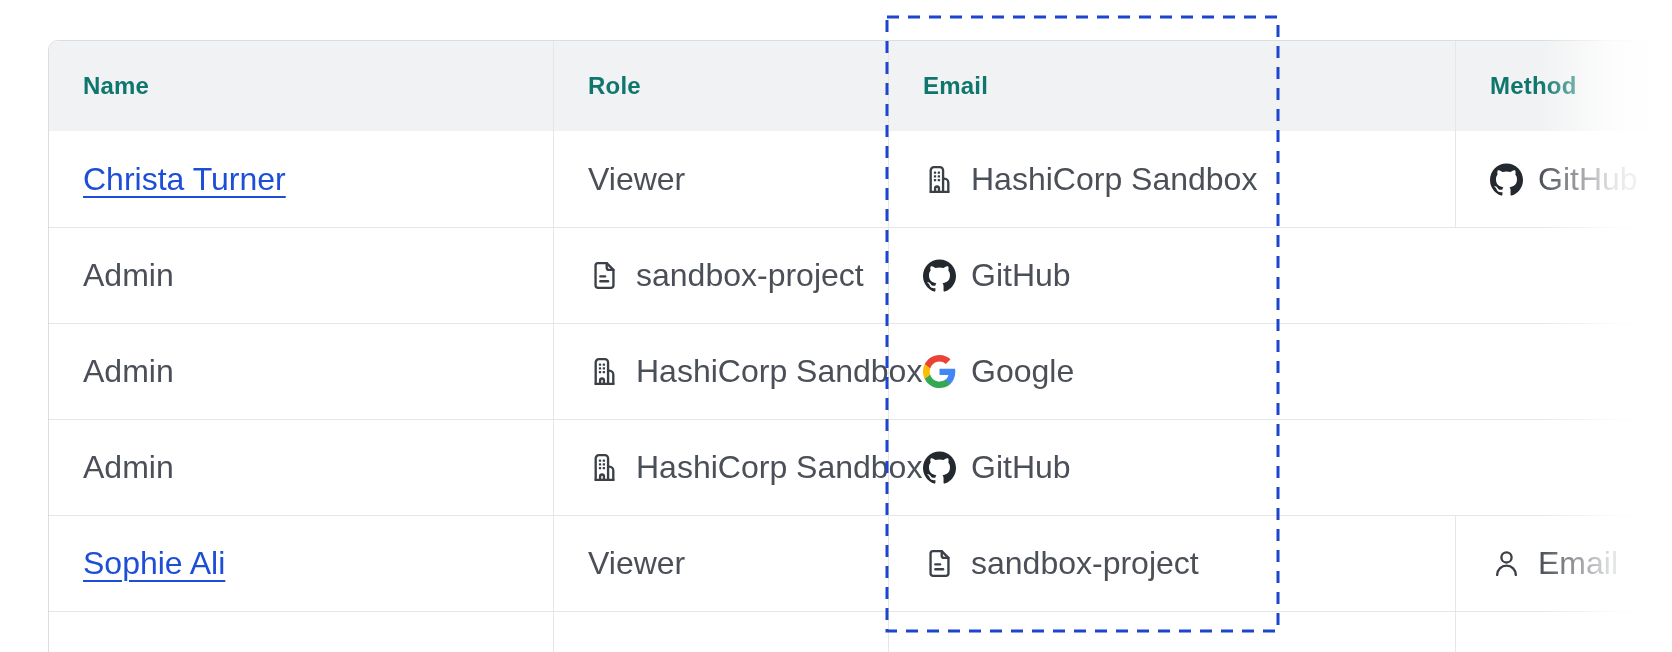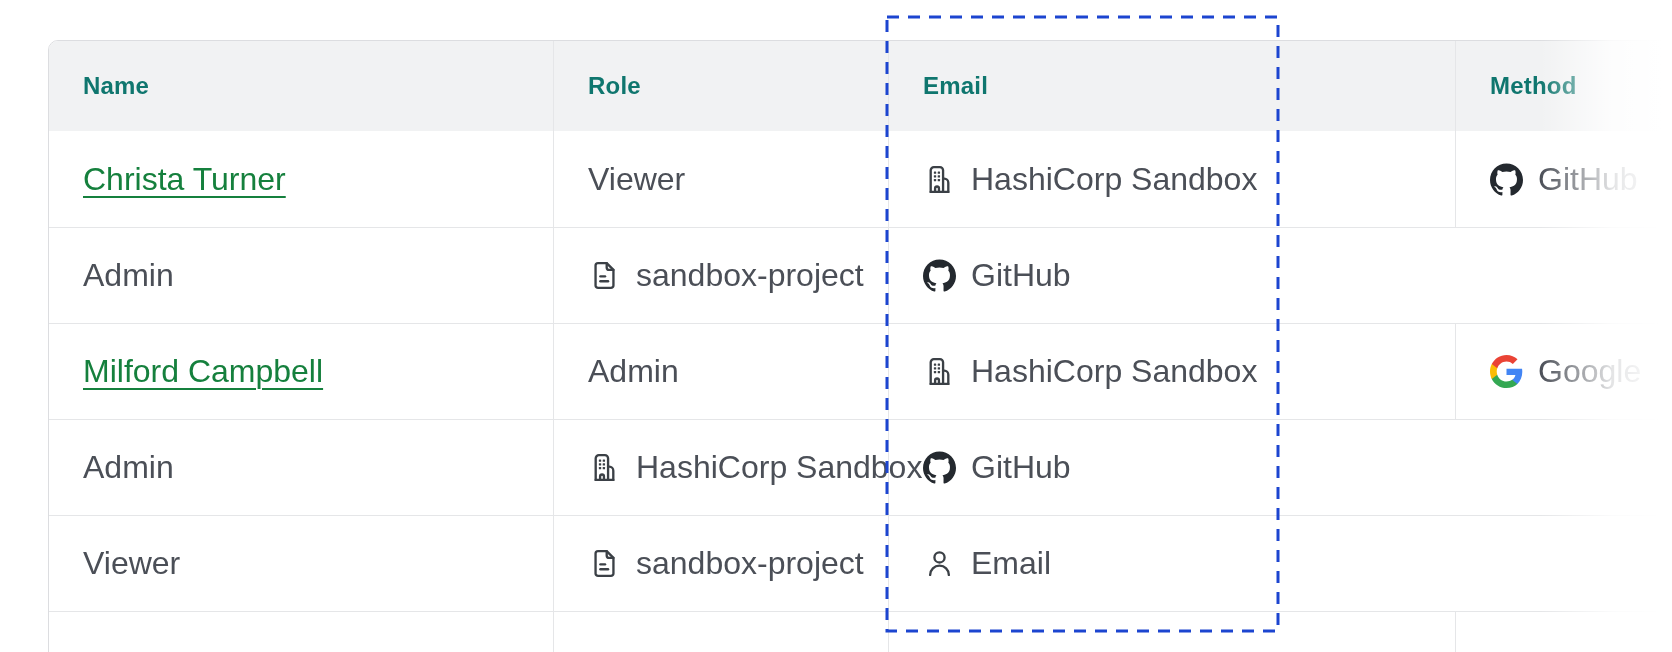"Christa Turner" .name-link { color: #15803d -> #1d4ed8 }
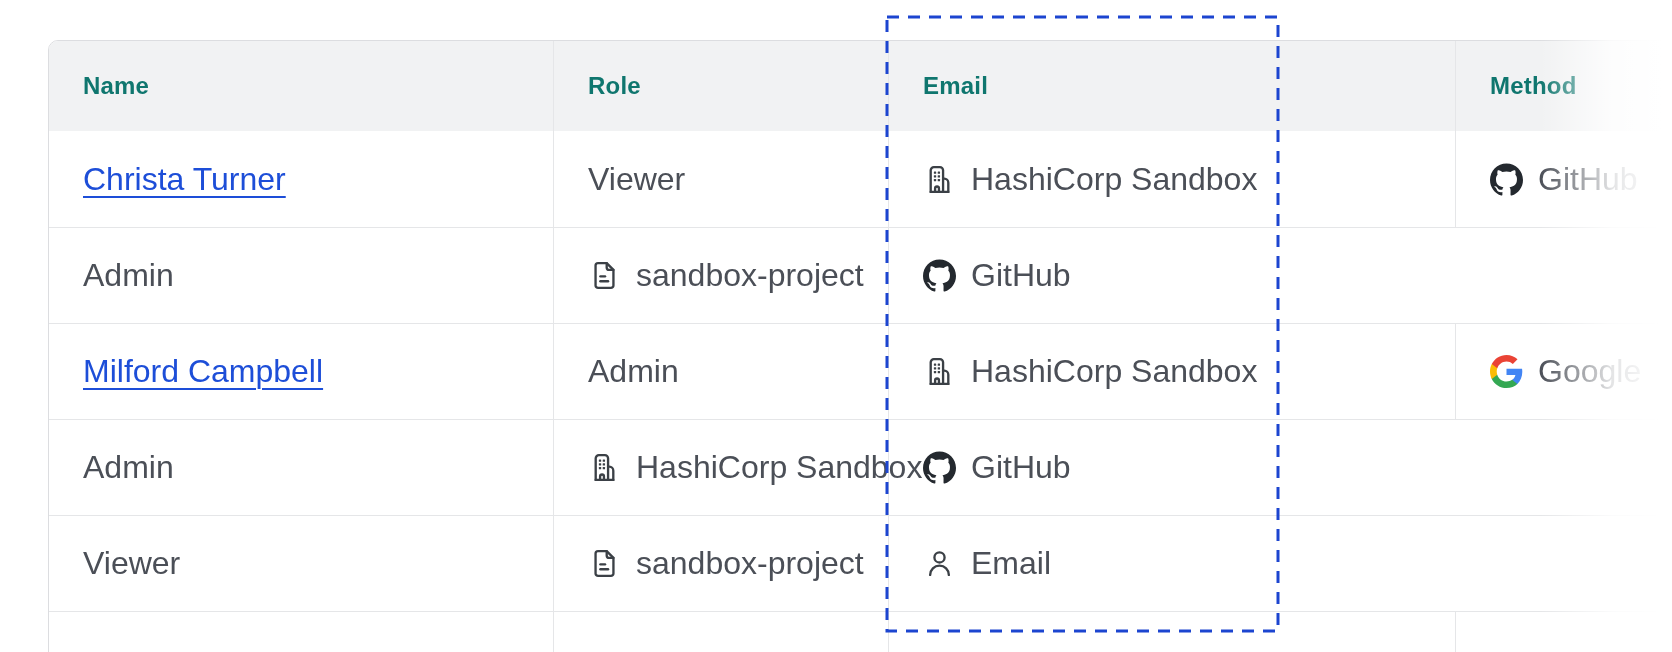"Milford Campbell" div.cell { html: <div> <span>Milford Campbell</span> </div> -> none }
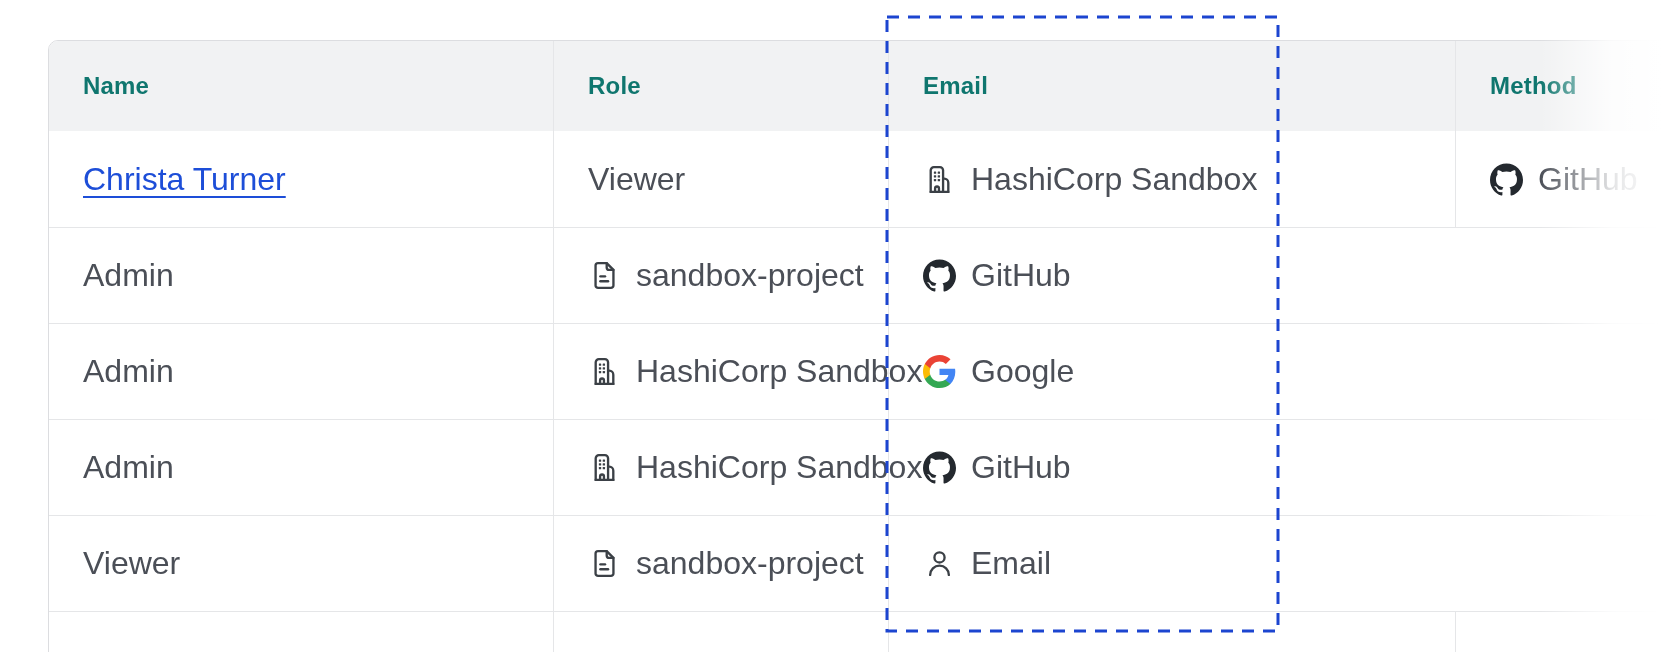"Sophie Ali" div.cell { html: none -> <div> <span>Sophie Ali</span> </div> }
